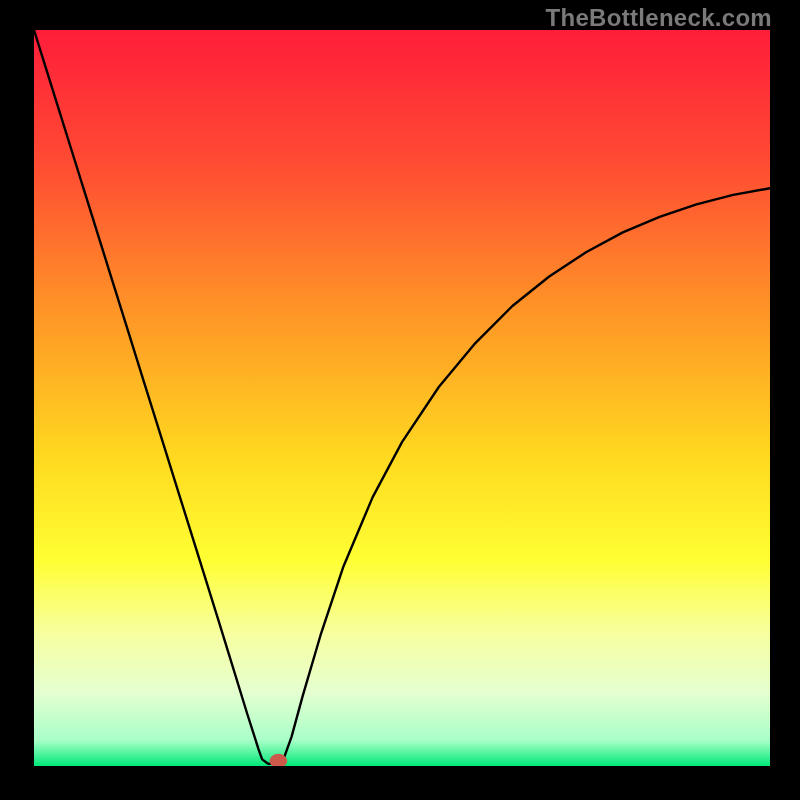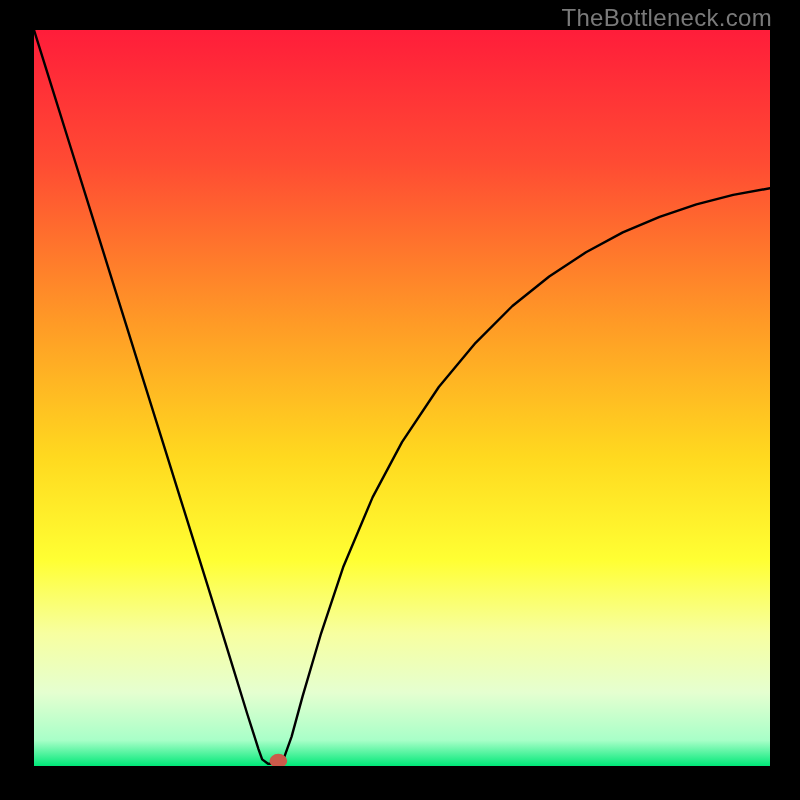"TheBottleneck.com" .watermark { font-weight: 400 -> 700 }
